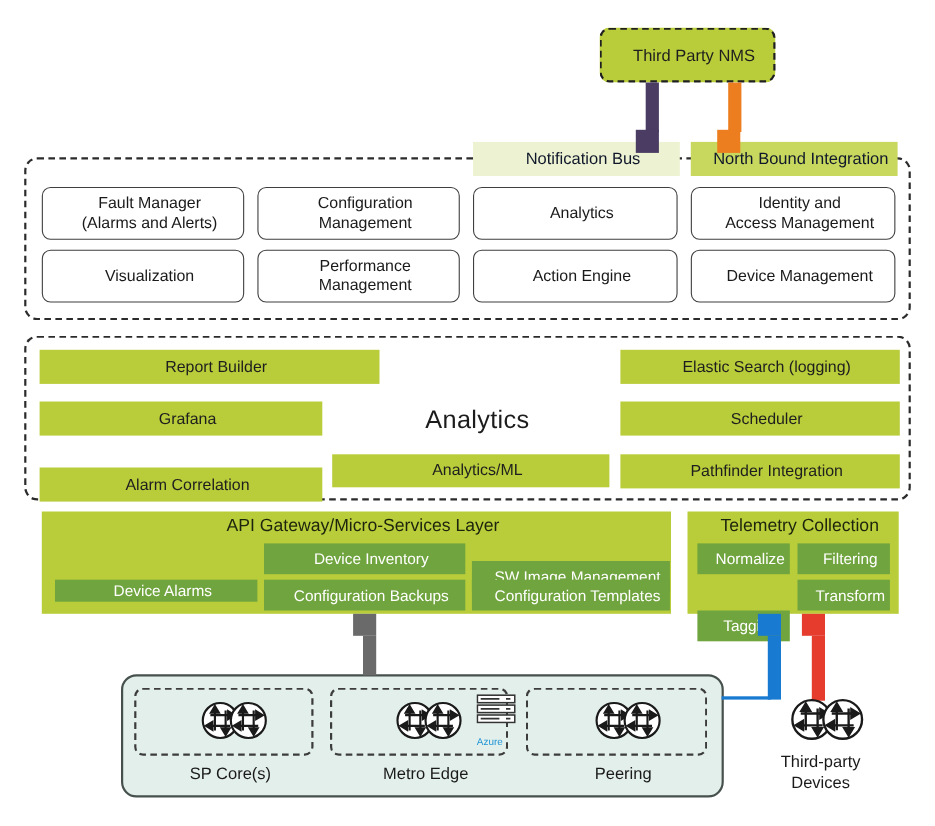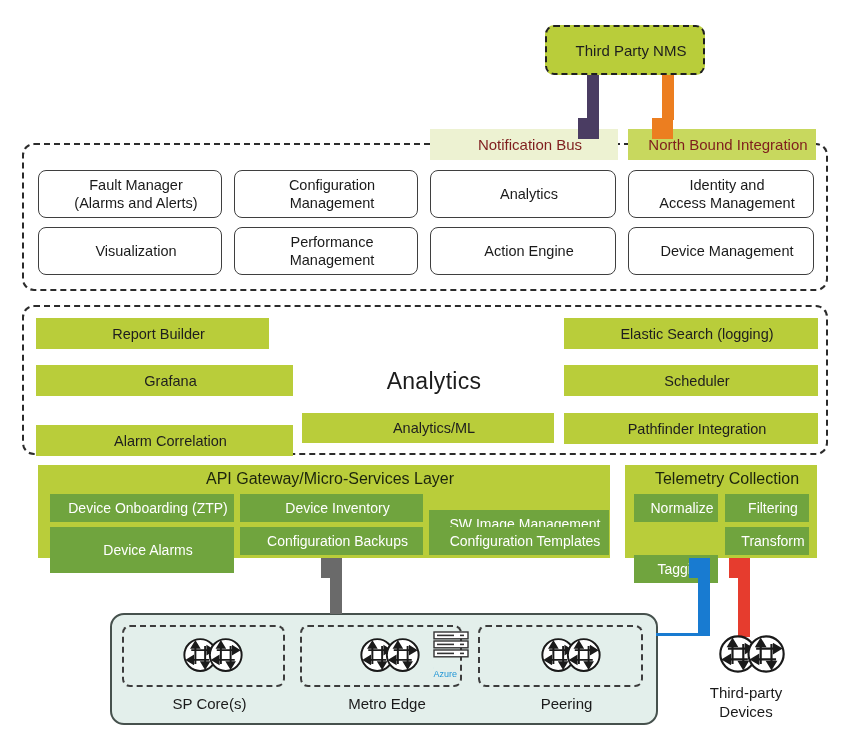"Notification Bus" .bus-bar { color: #7f1d1d -> #0f172a }
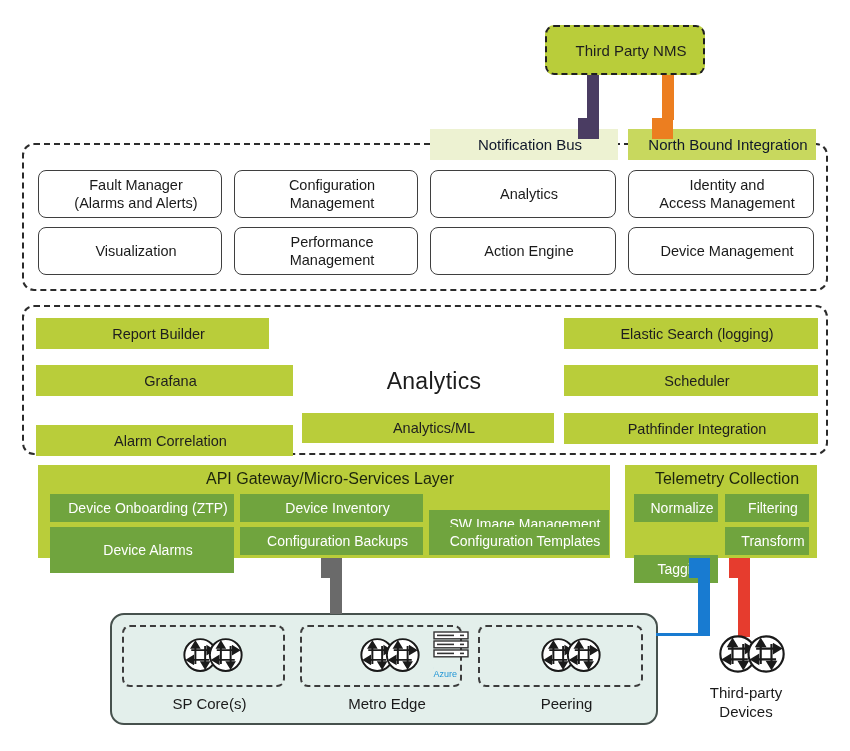"Report Builder" div.abs { width: 233px -> 309px }
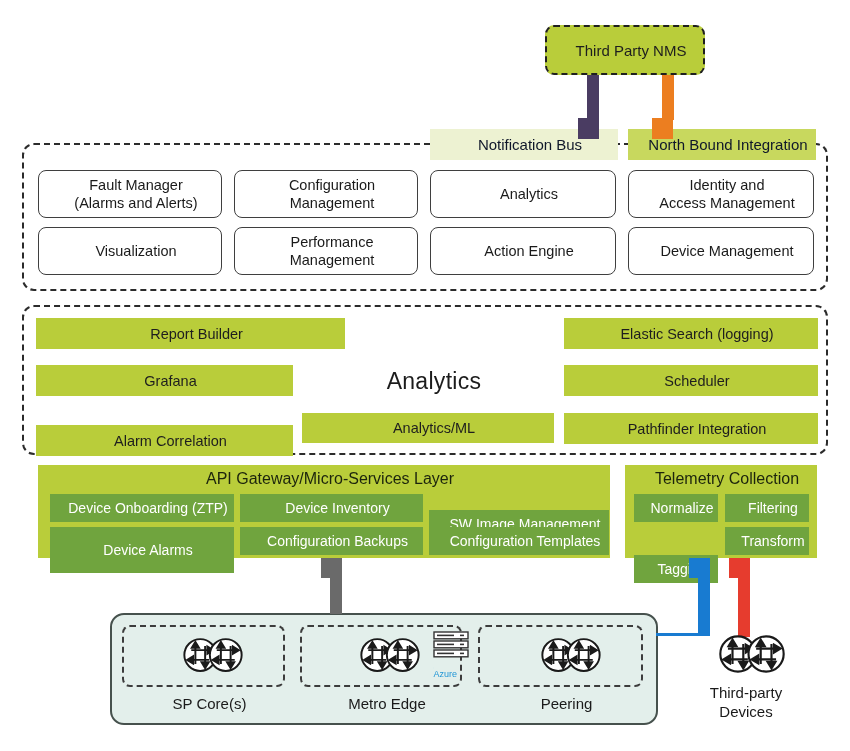"Device Onboarding (ZTP)" div.abs { html: <div> <span>Device Onboarding (ZTP)</span> </div> -> none }
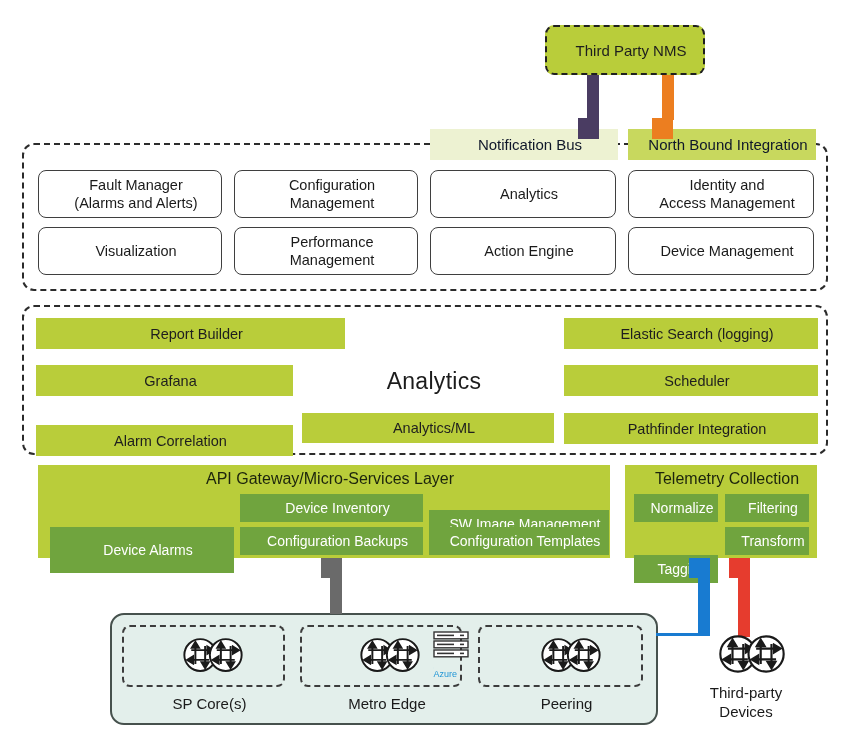"Device Alarms" div.abs { height: 46px -> 20px }
